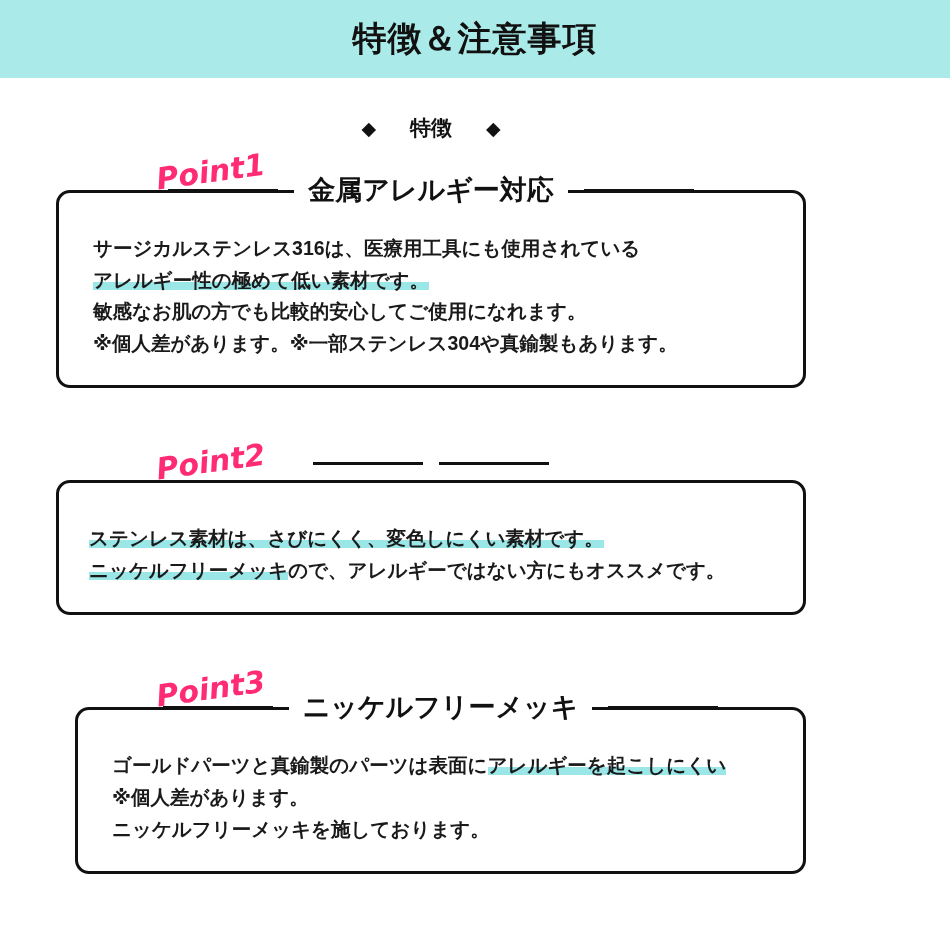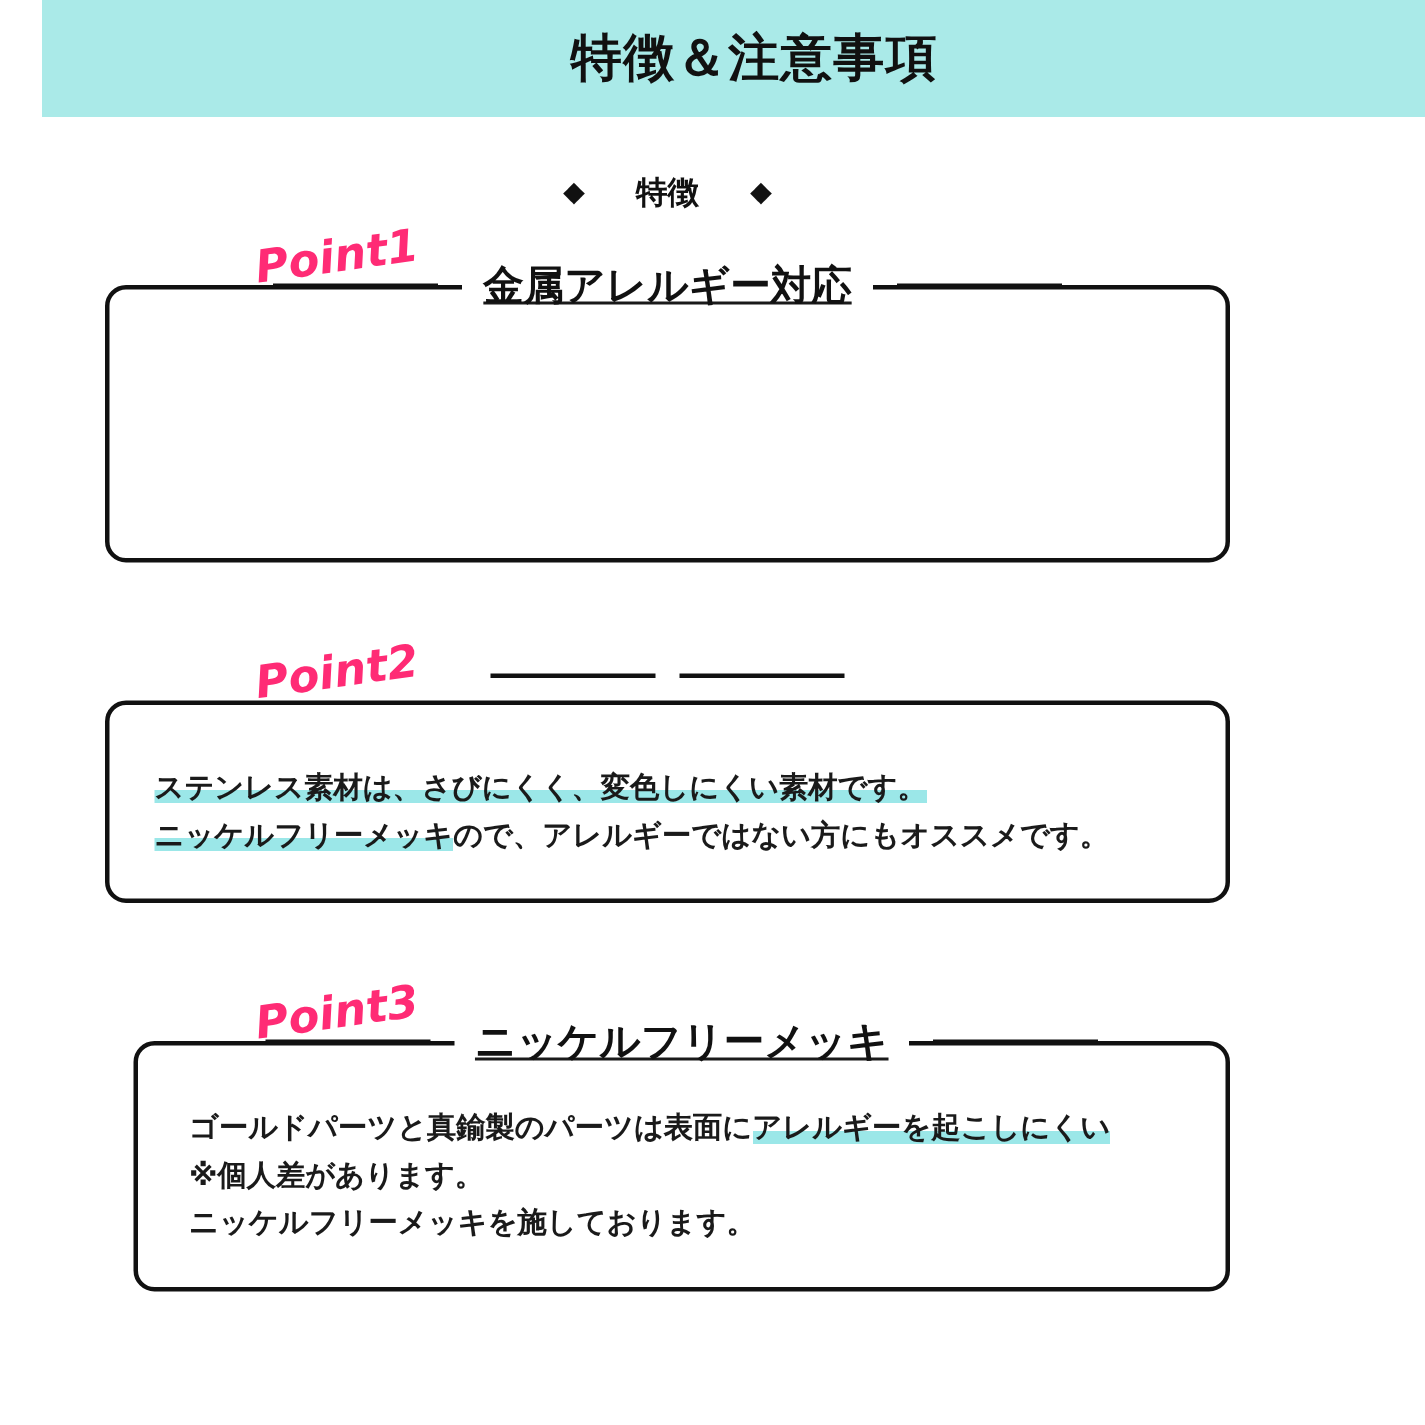"特徴＆注意事項" .page { padding-left: 28px -> none }
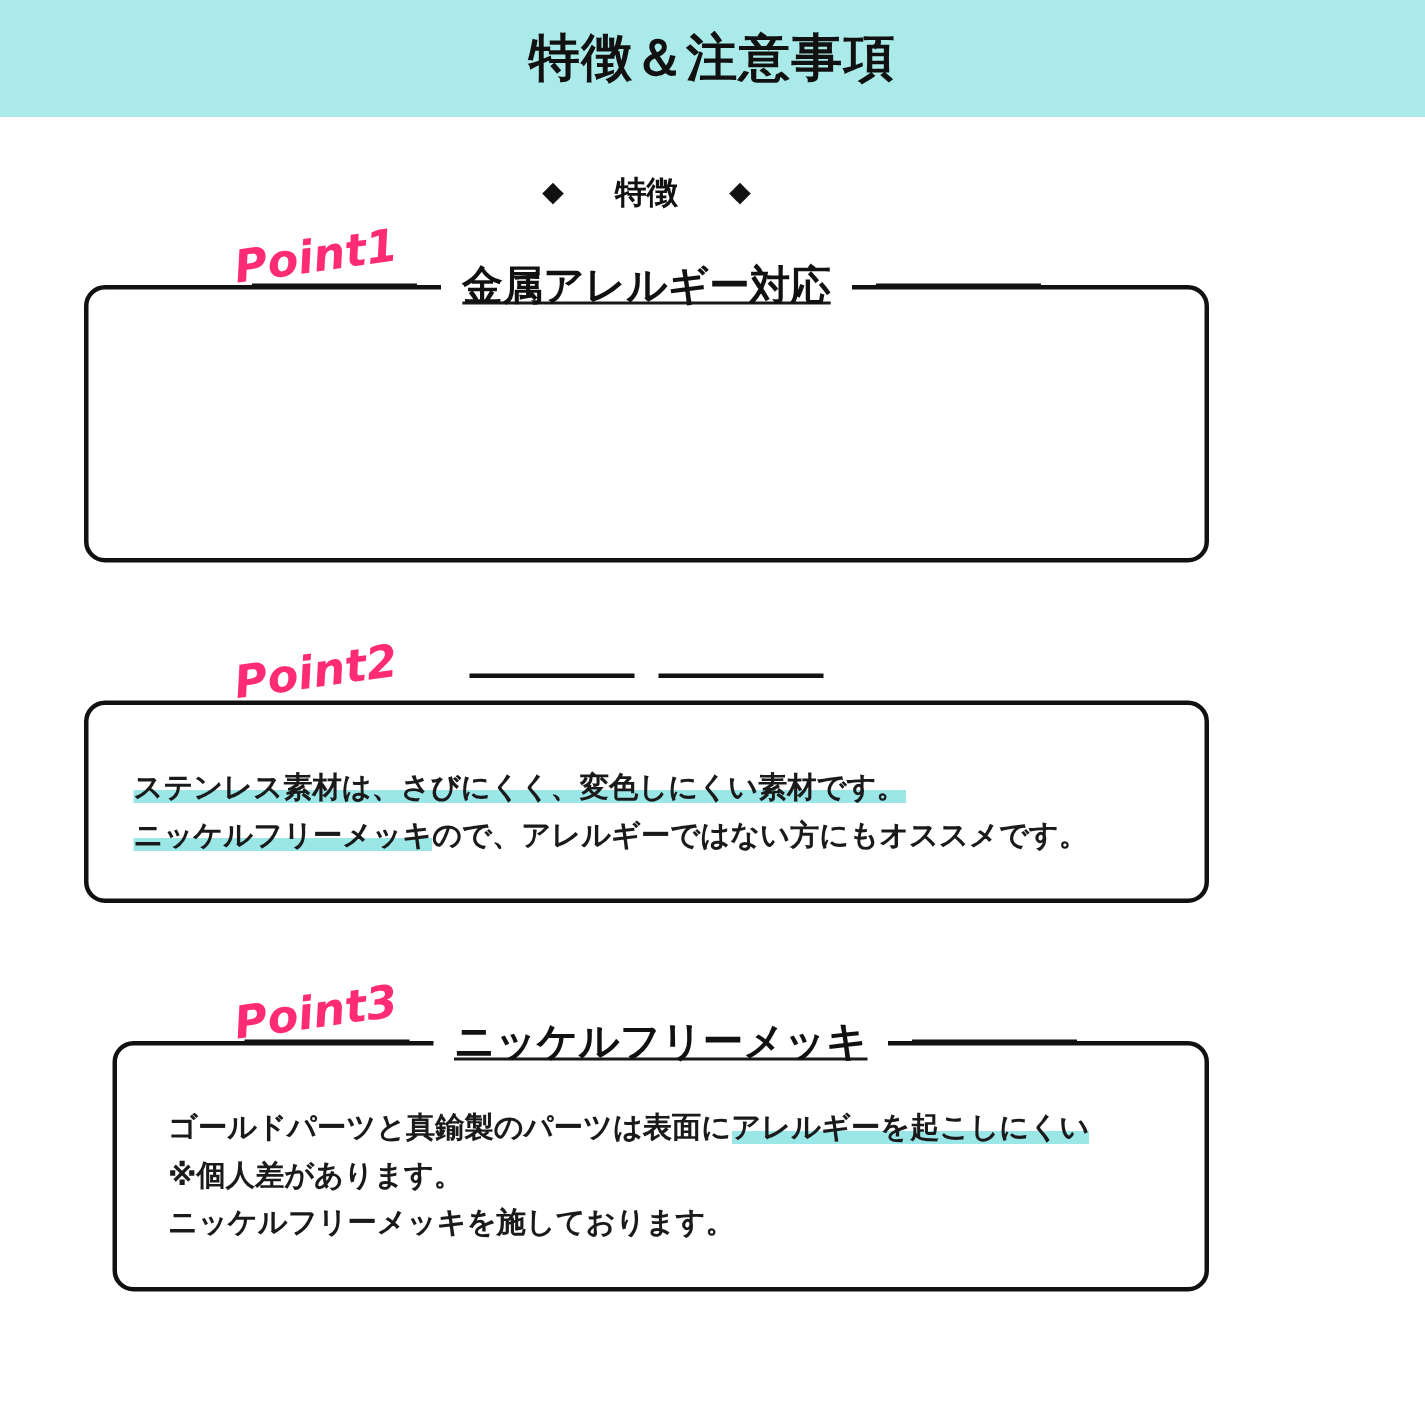"金属アレルギー対応" .card-title-wrap { text-decoration: underline -> none }
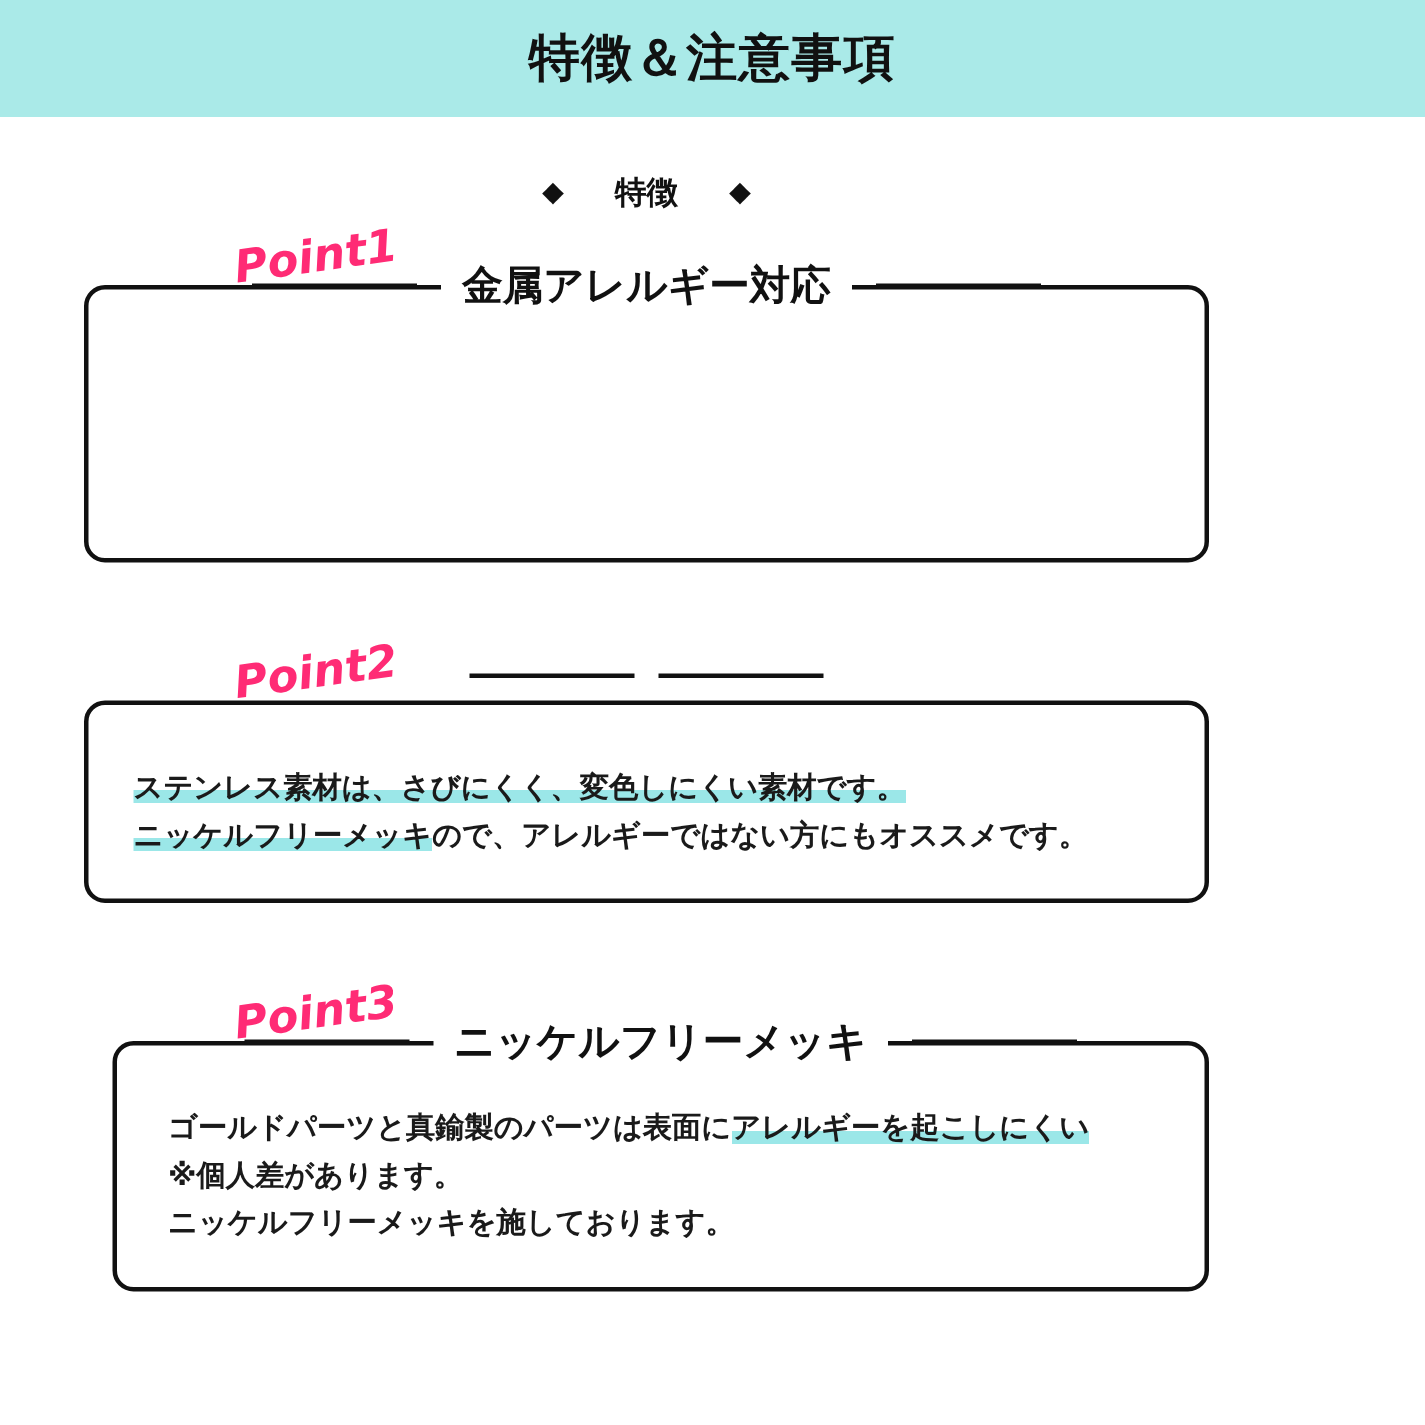"サージカルステンレス316は、医療用工具にも使用されている" div.body-text { html: none -> <div> <span>サージカルステンレス316は、医療用工具にも使用されている</span> <span><span>アレルギー性の極めて低い素材です。</span></span> <span>敏感なお肌の方でも比較的安心してご使用になれます。</span> <span>※個人差があります。※一部ステンレス304や真鍮製もあります。</span> </div> }
